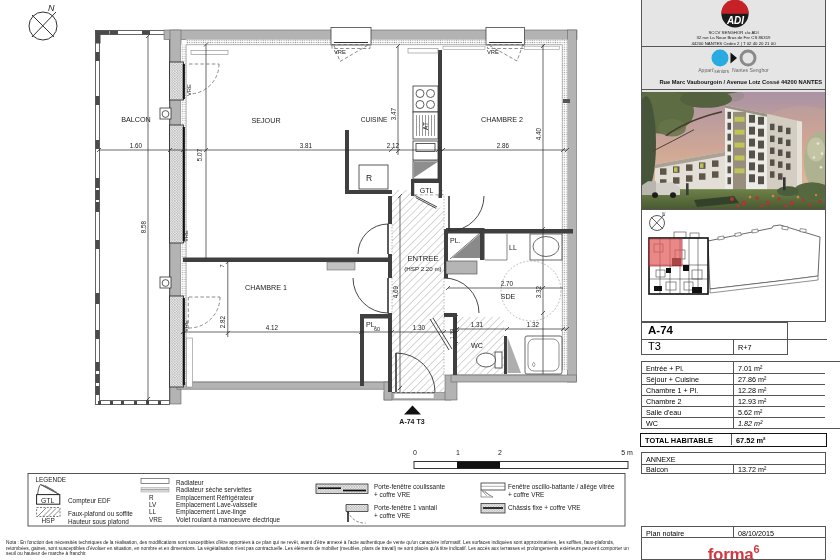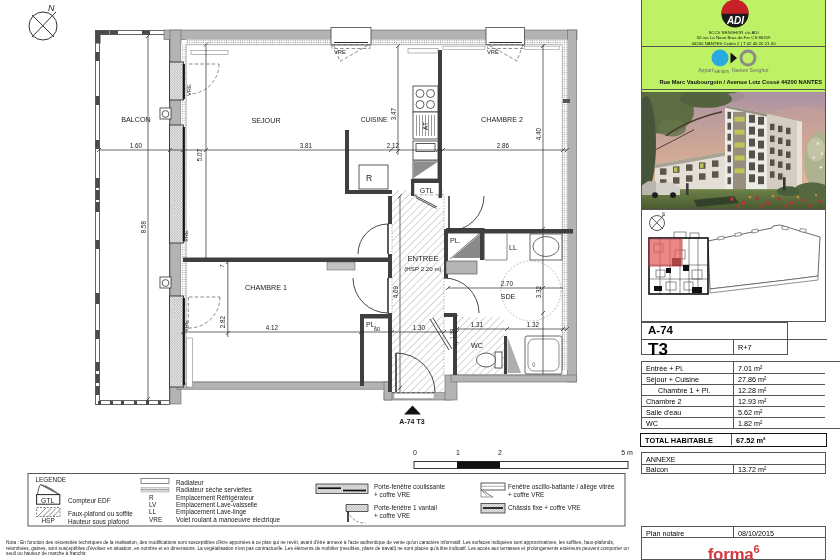"ADI" div { background: #bef264 -> #e5e5e5 }
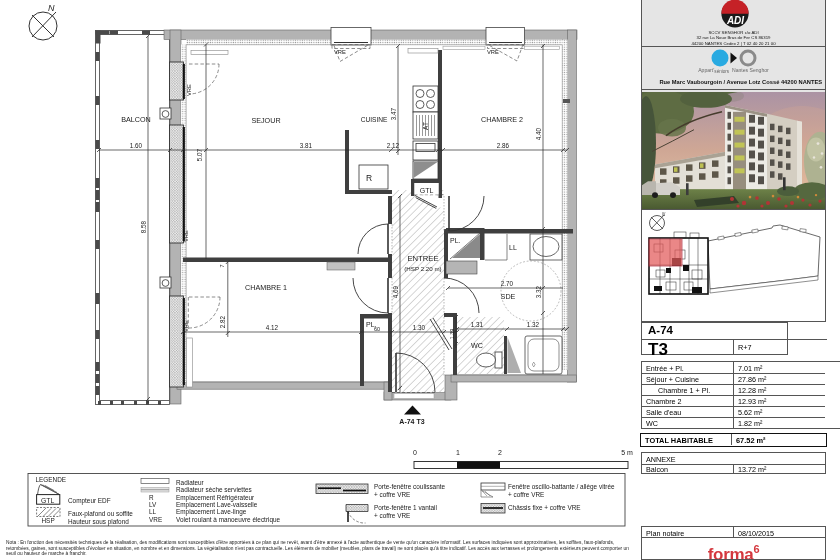"T3" div { font-size: 17px -> 11px; font-weight: bold -> normal }
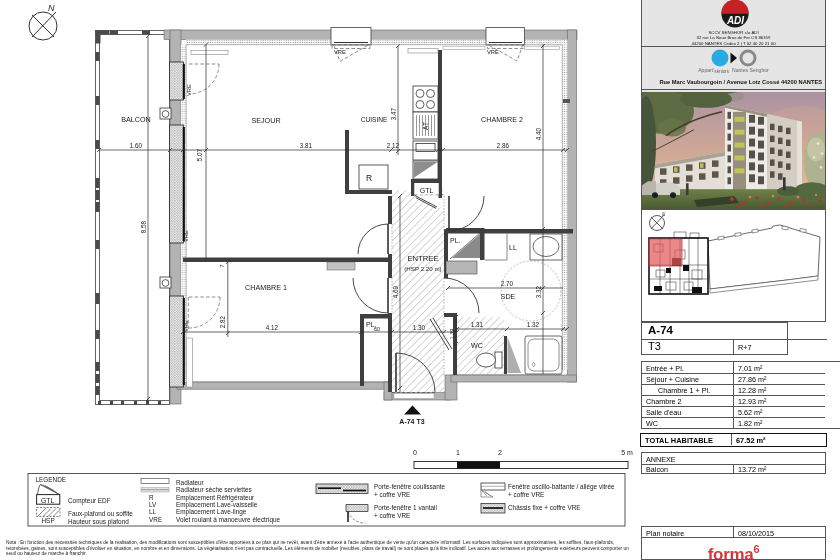"Chambre 1 + Pl." div { margin-left: 12px -> none }
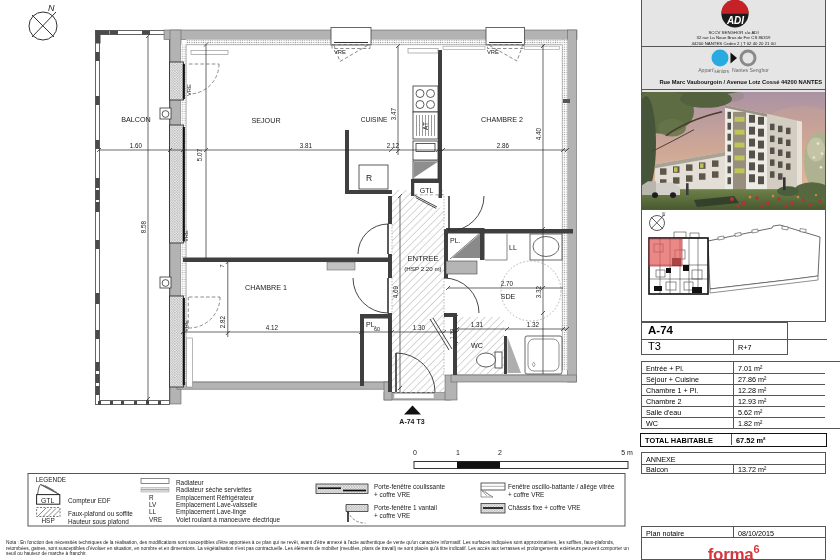"1.82 m²" div { font-style: none -> italic }
